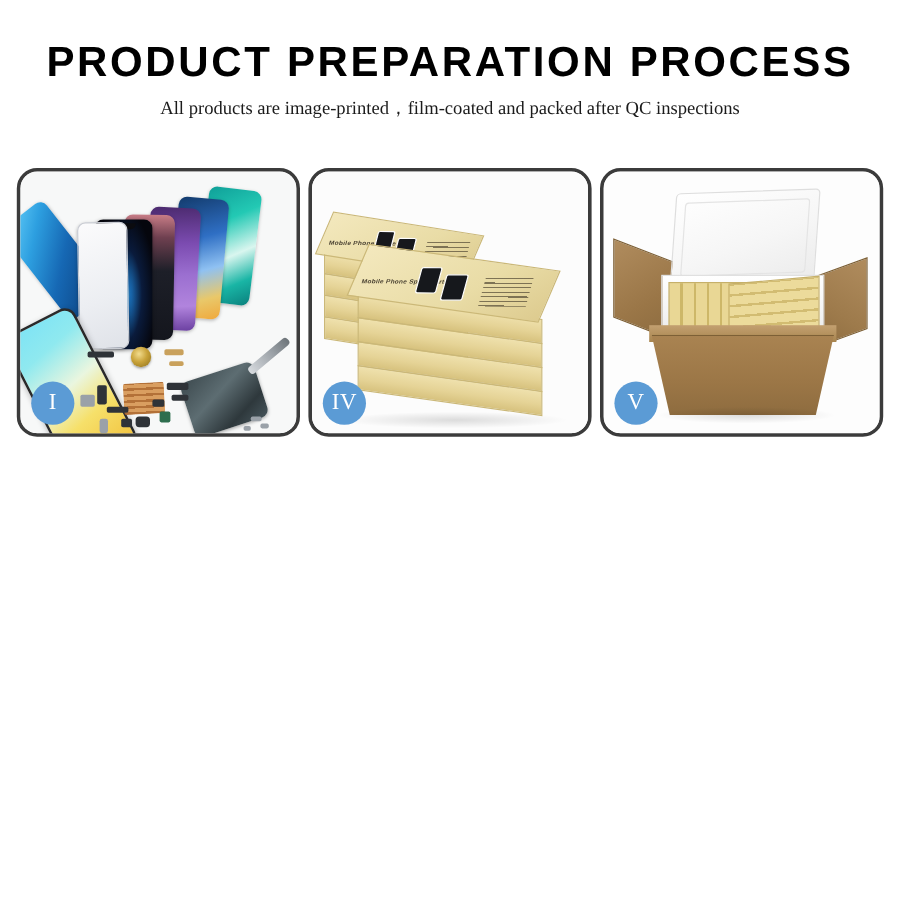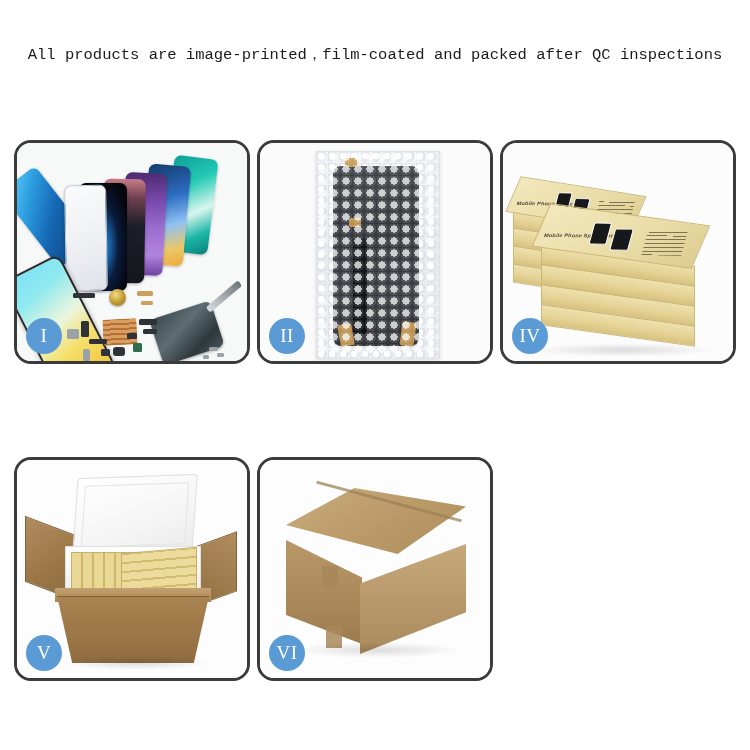"PRODUCT PREPARATION PROCESS" h1 { html: none -> <h1>PRODUCT PREPARATION PROCESS</h1> }
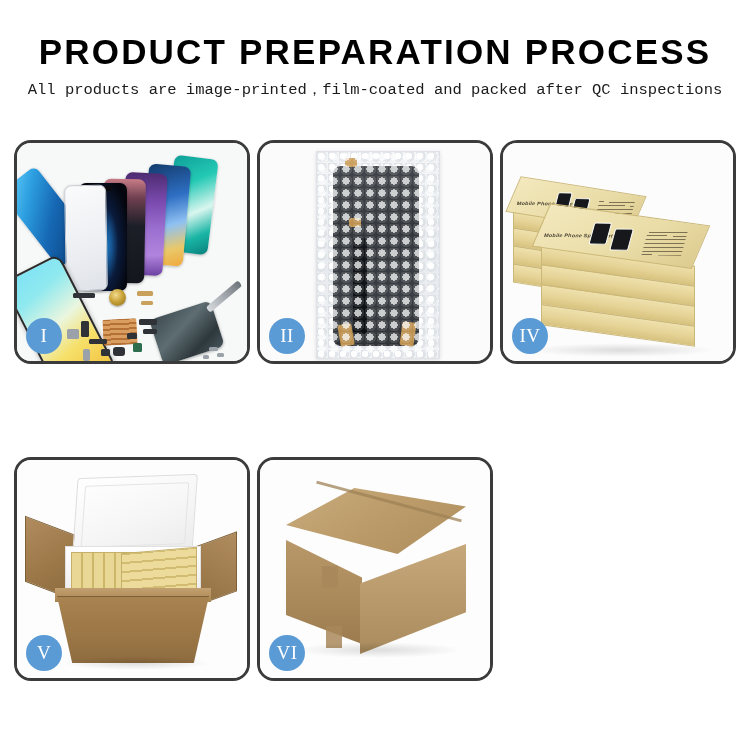"All products are" #page-subtitle { font-family: Liberation Mono, monospace -> Liberation Serif, serif }
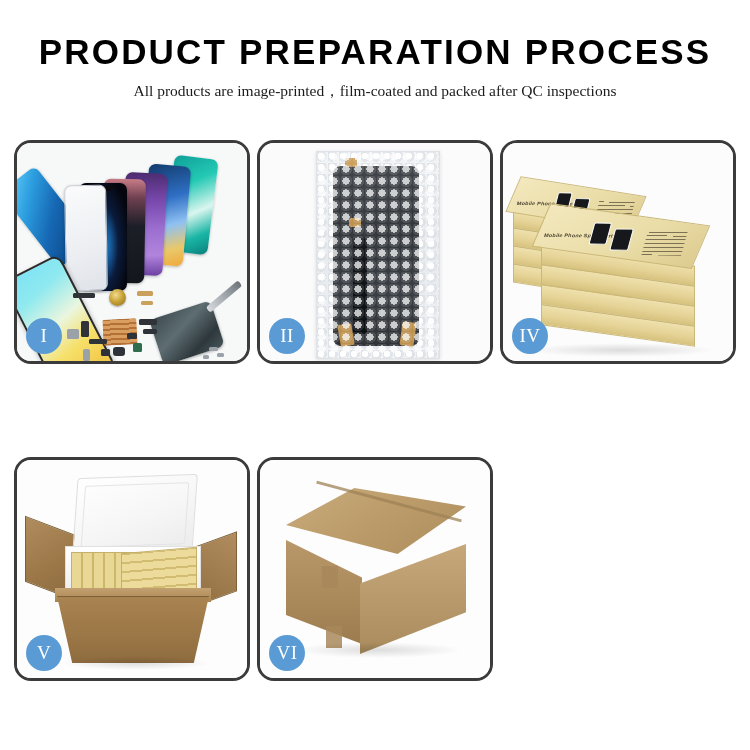"II" div.panel { html: <div> <div> <div></div> <div> <div></div> <div></div> <div></div> <div></div> <div></div> <div></div> <div></div> </div> </div> <div>II</div> </div> -> none }
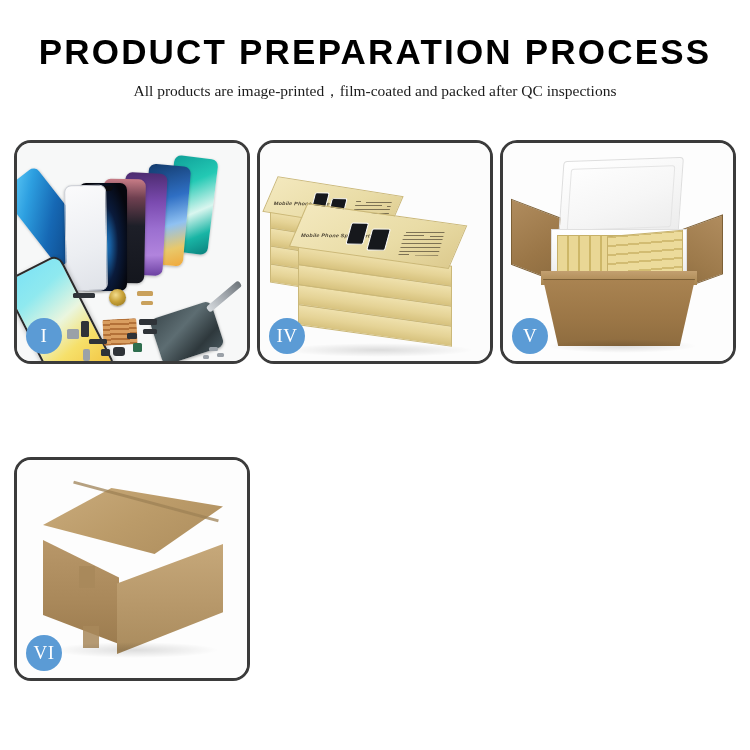"VI" div.panel { html: <div> <div> <div></div> <div></div> <div></div> <div></div> <div></div> <div></div> <div></div> <div></div> </div> <div>VI</div> </div> -> none }
